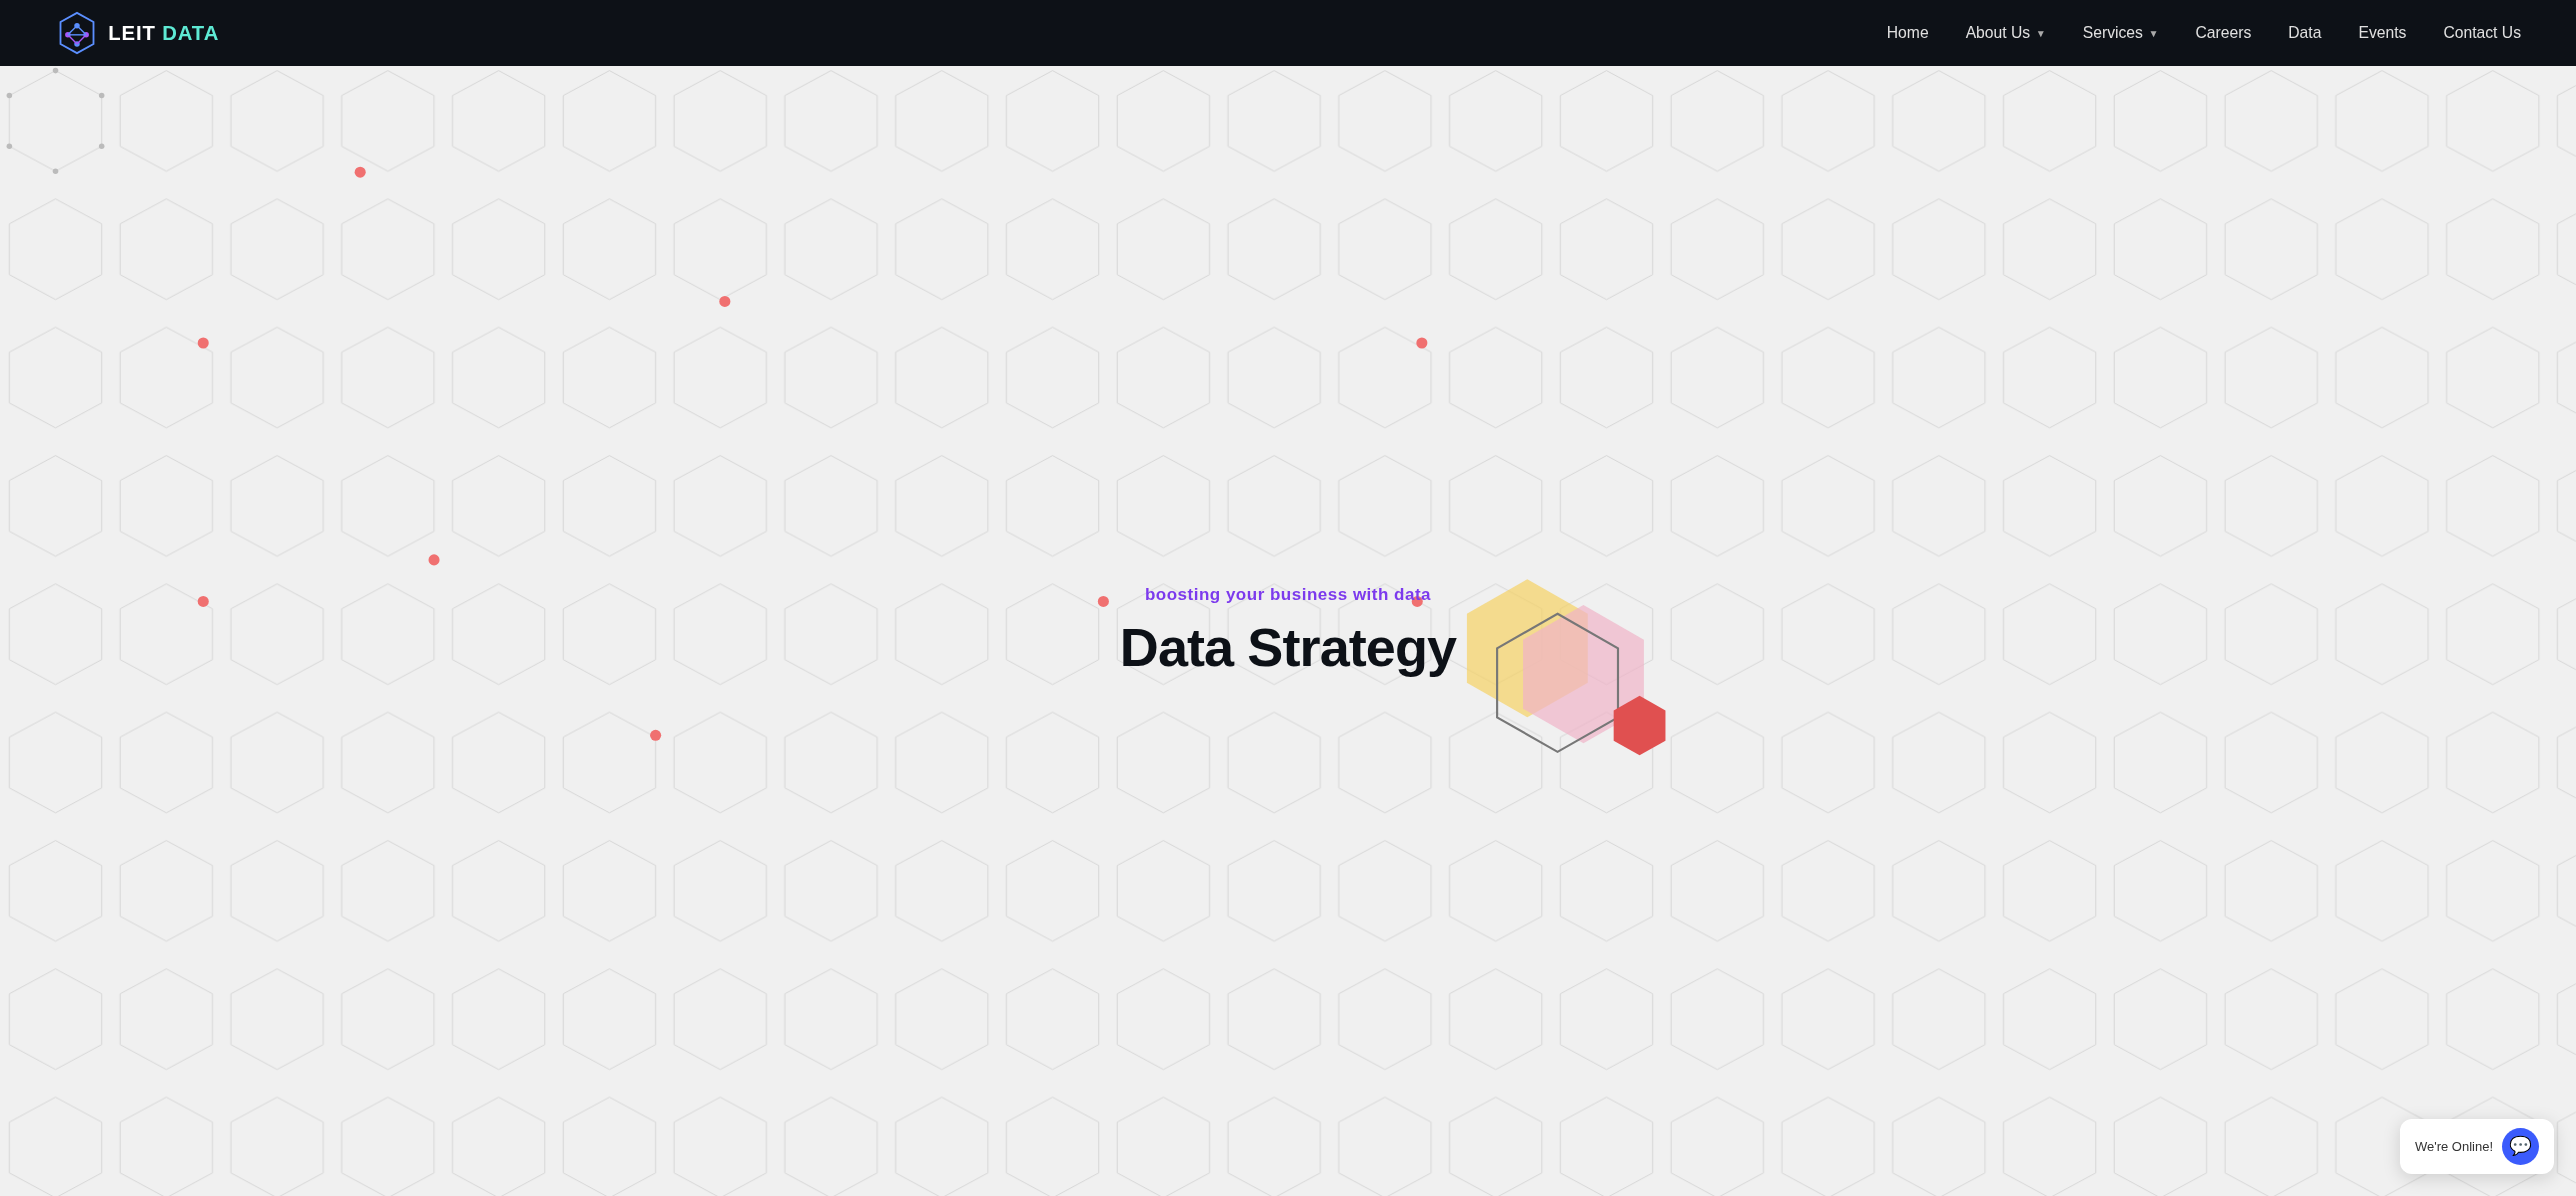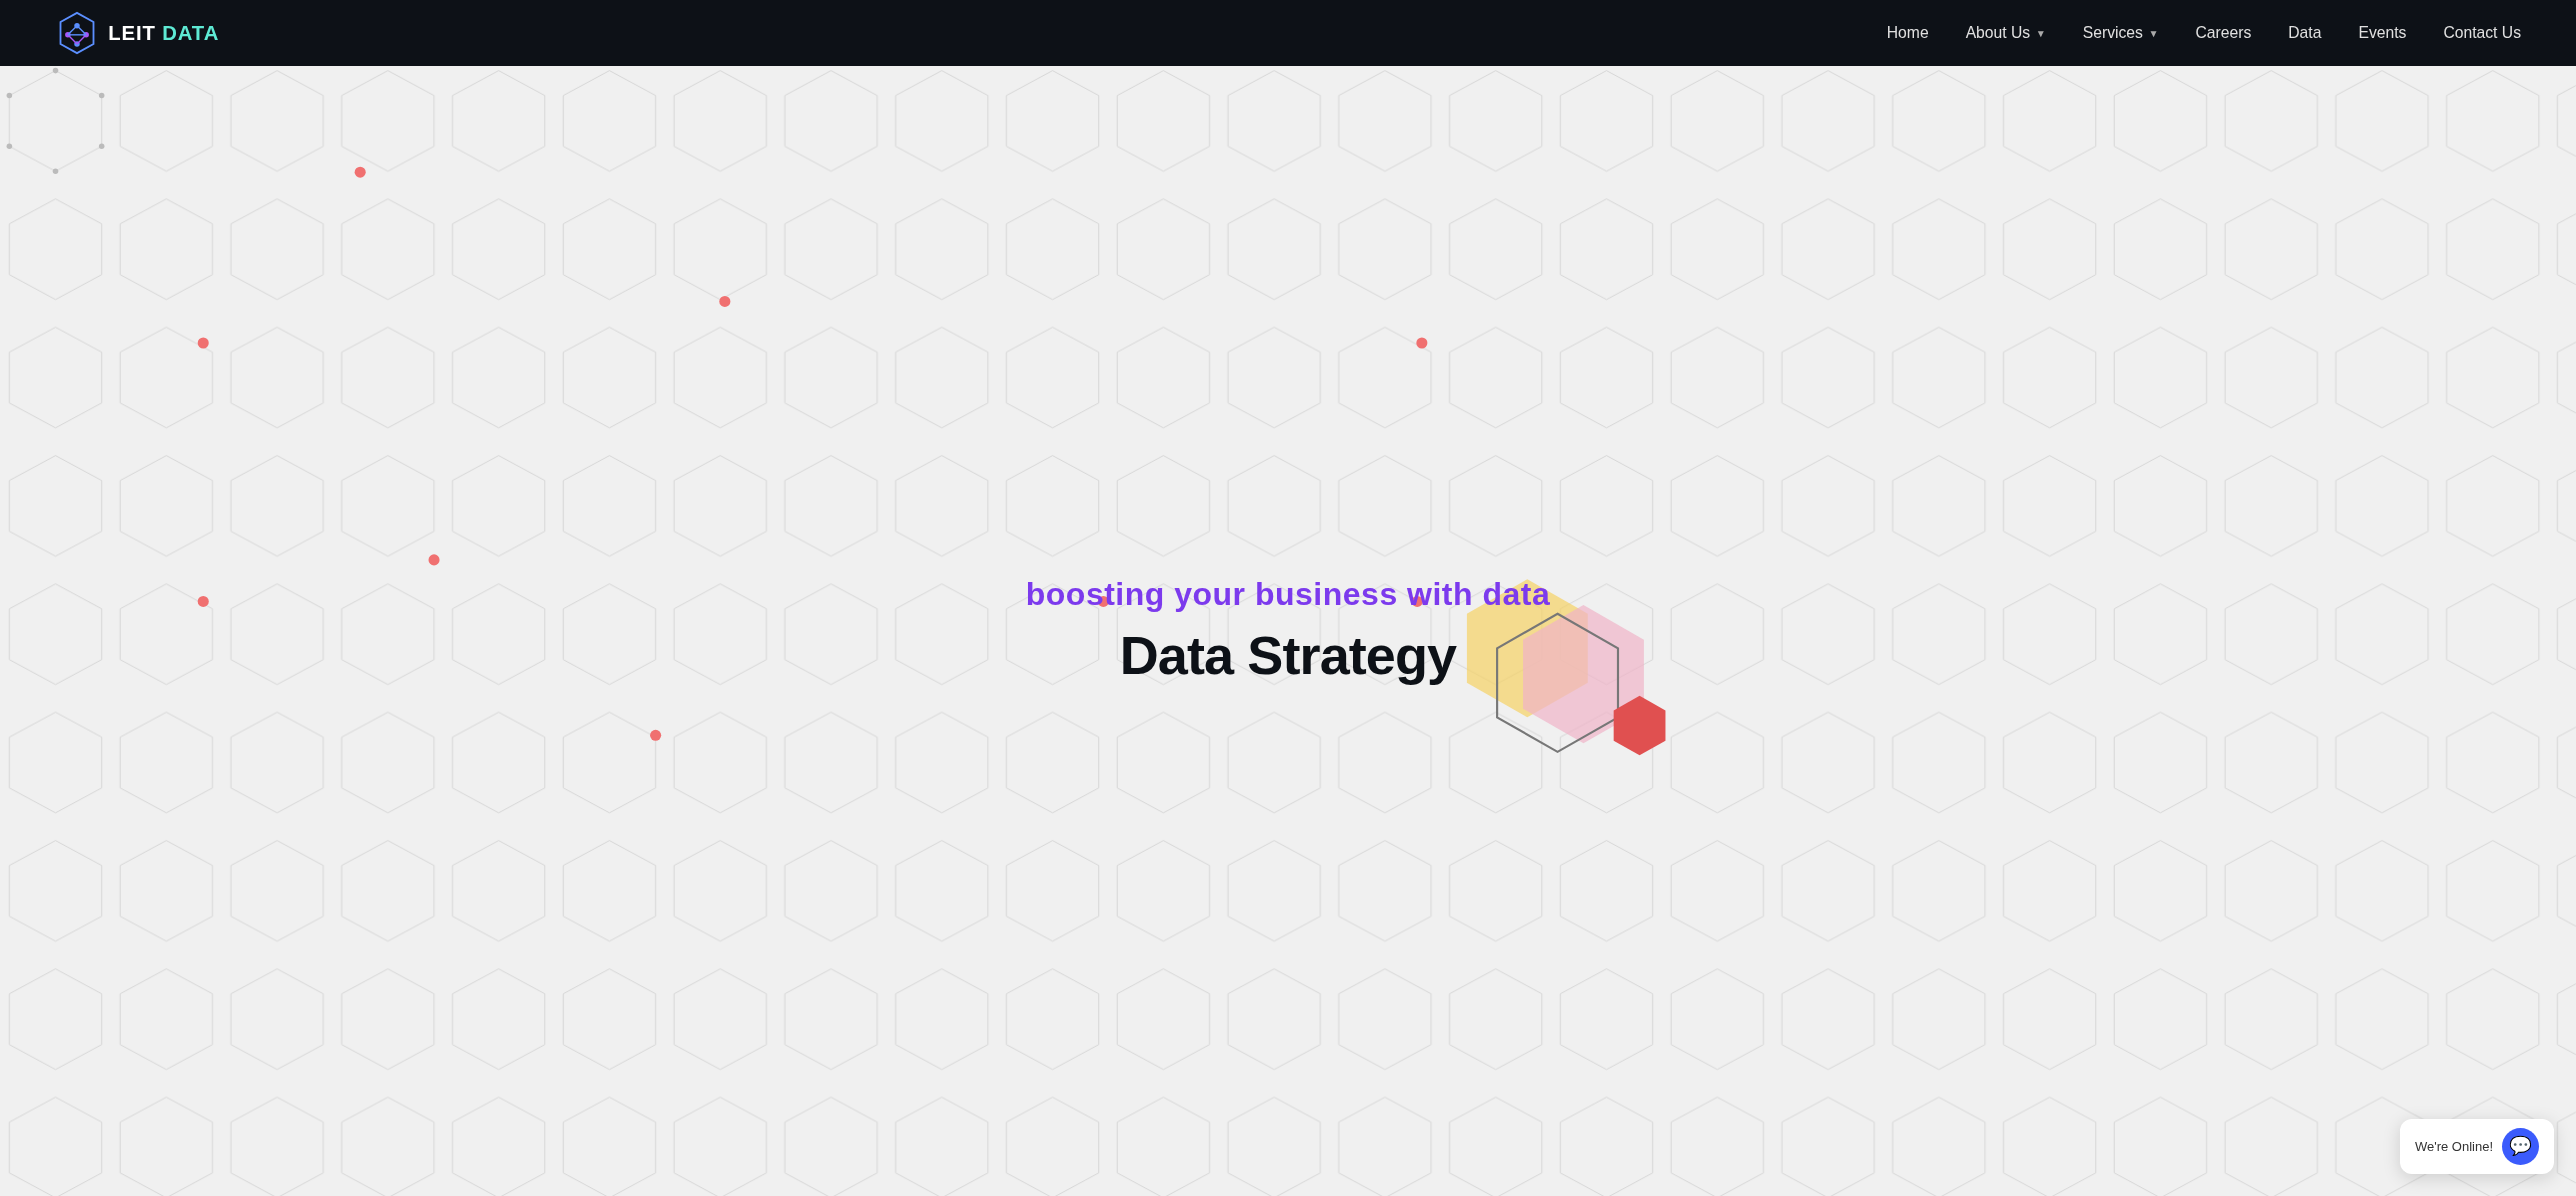"boosting your business with data" .hero-subtitle { font-size: 32px -> 17px }
